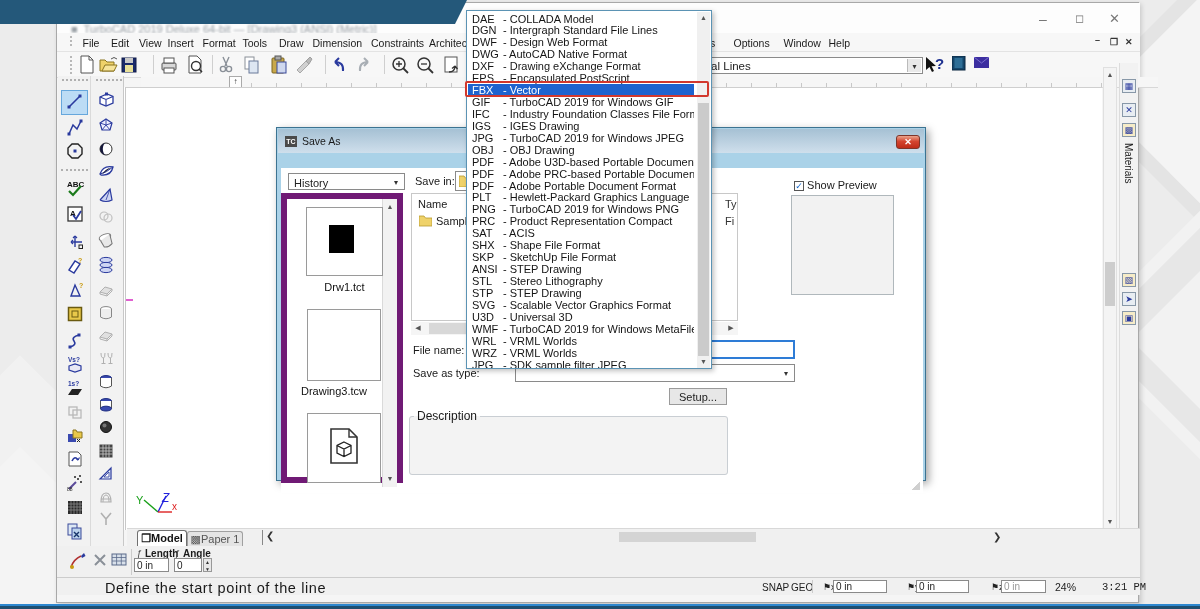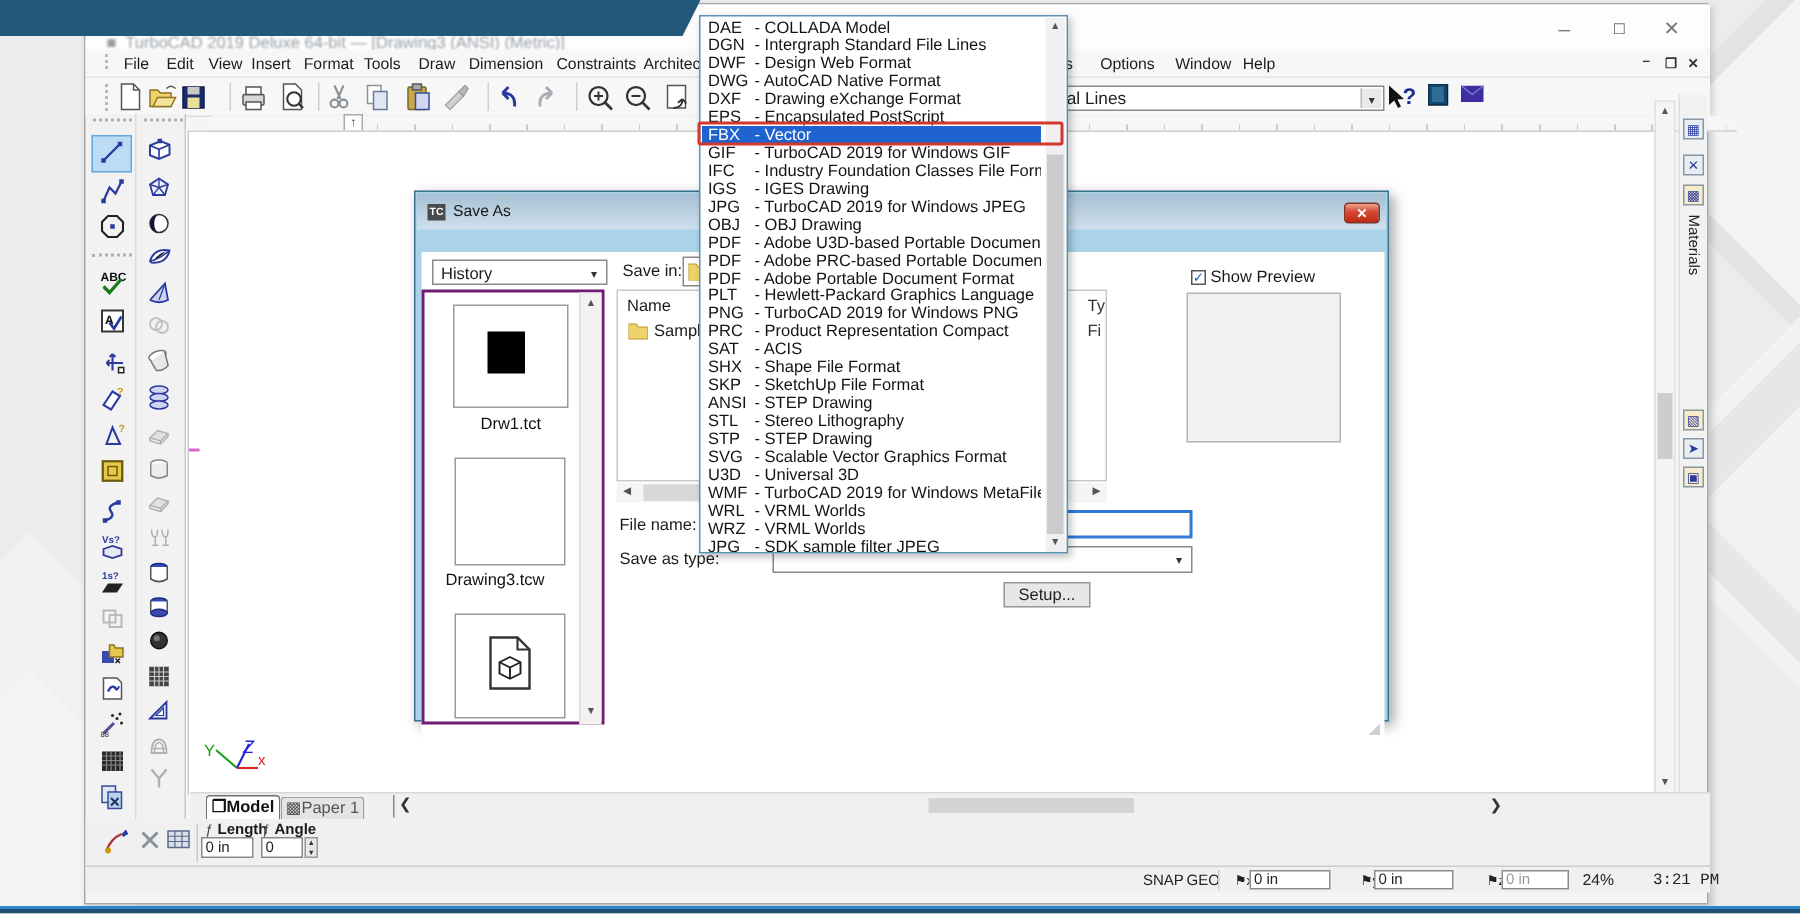"Drw1.tct" div { border: 2px solid #701a75 -> 6px solid #701a75 }
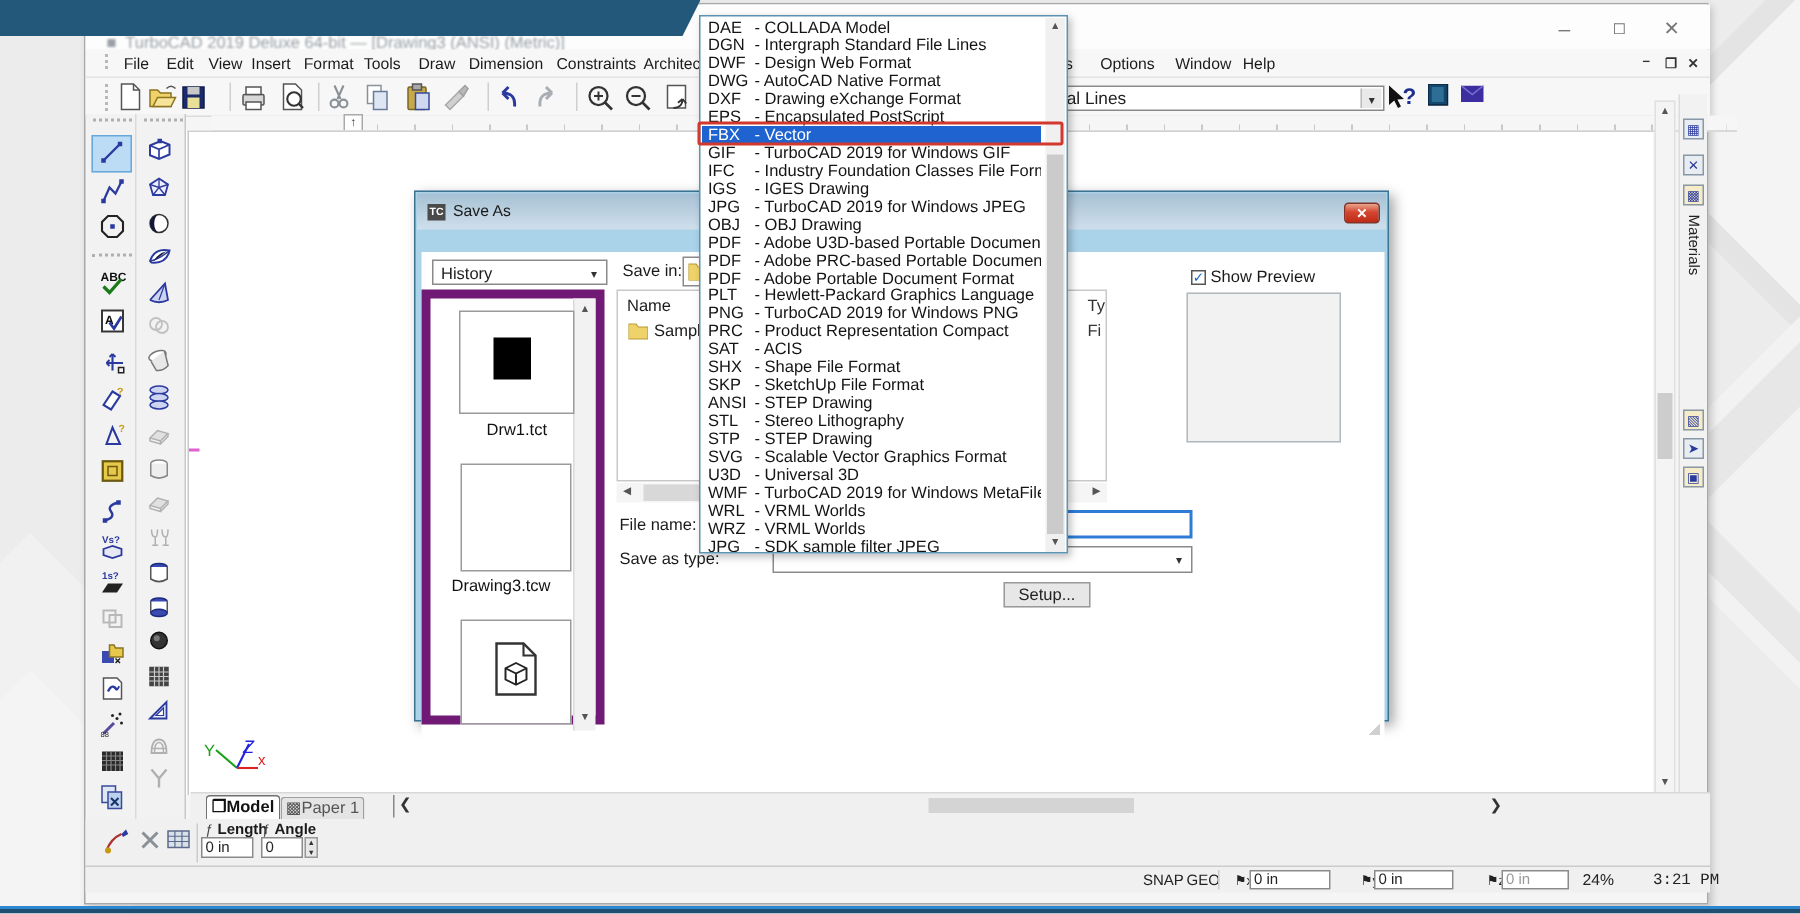"Description" fieldset { html: none -> <fieldset> <legend>Description</legend> </fieldset> }
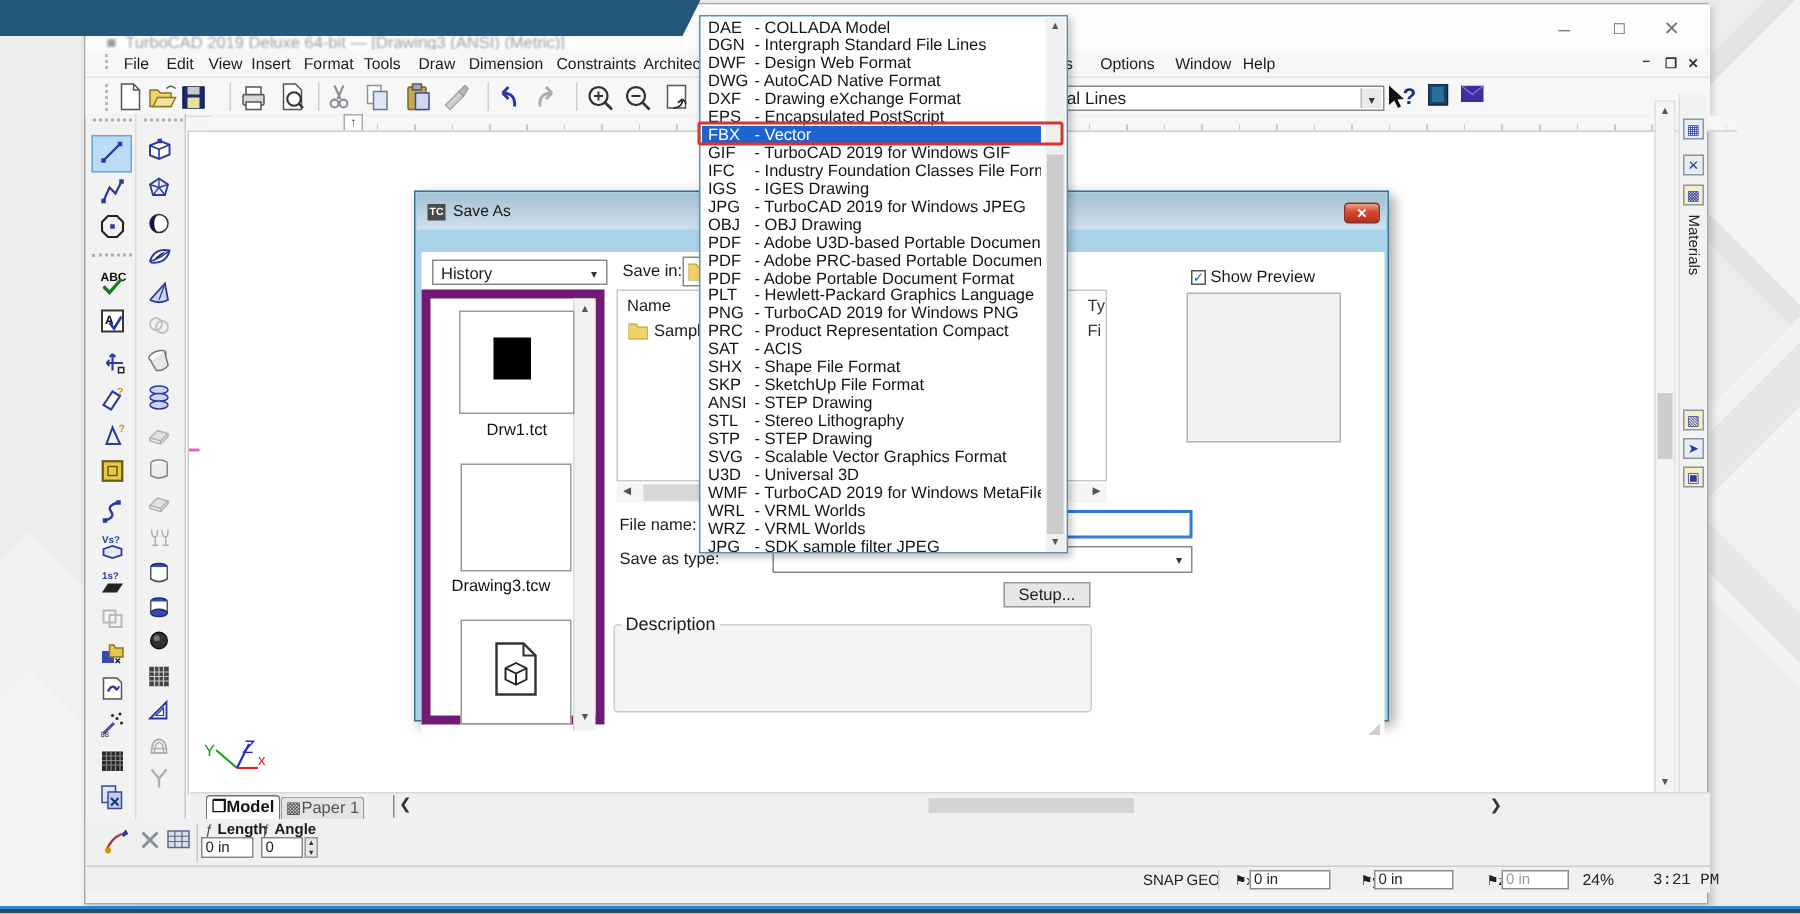"Define the start point of" span { html: none -> <span>Define the start point of the line</span> }
